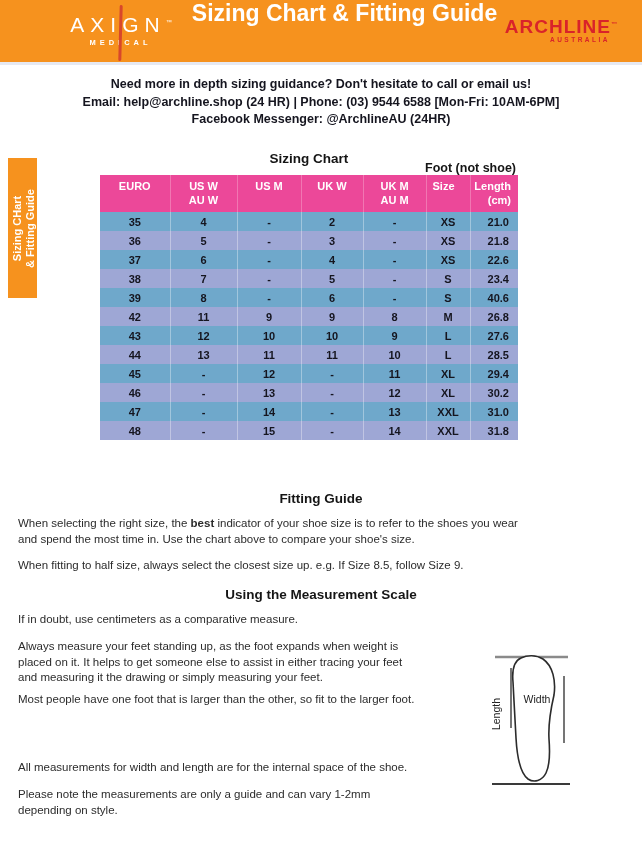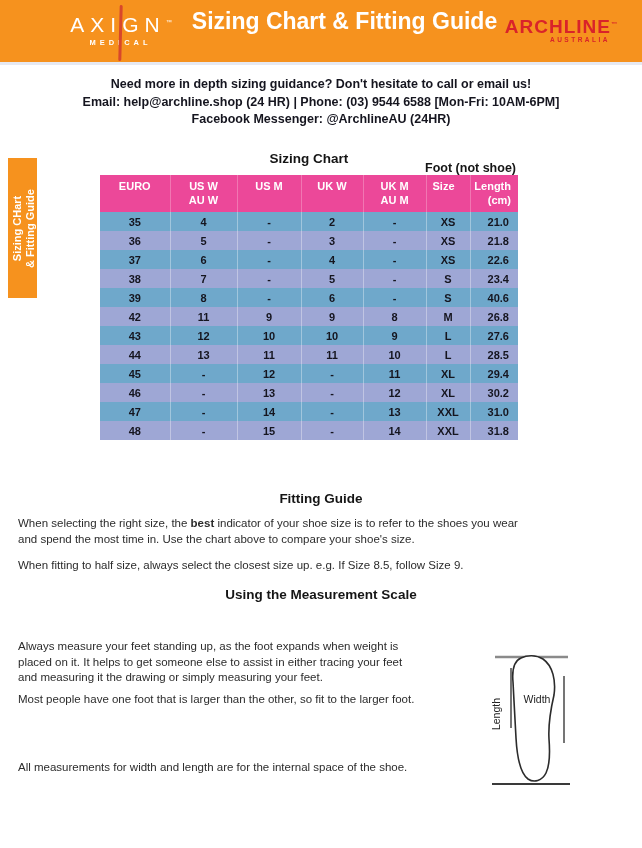"Sizing Chart & Fitting Guide" .main-title { top: 8px -> 0 }
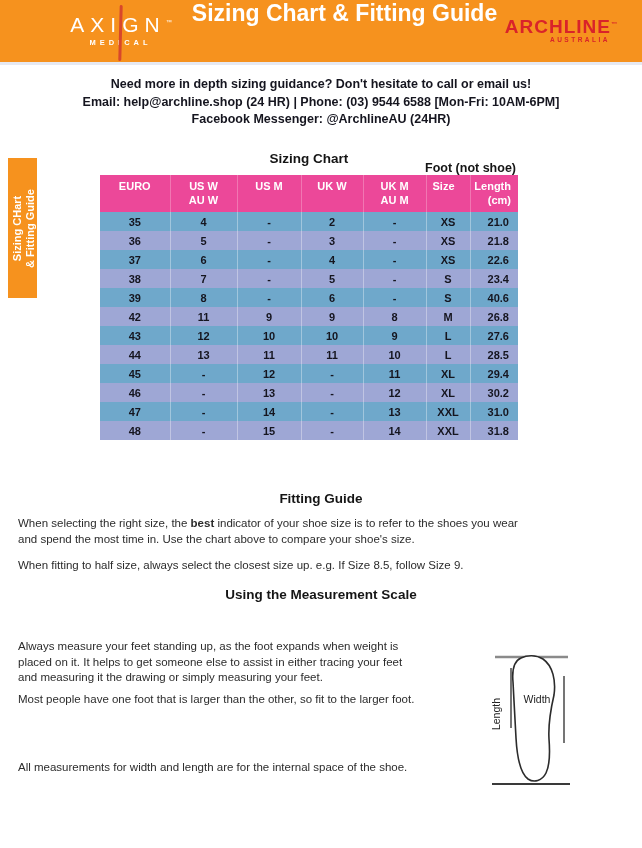"If in doubt, use centimeters" p.para { html: none -> <p>If in doubt, use centimeters as a comparative measure.</p> }
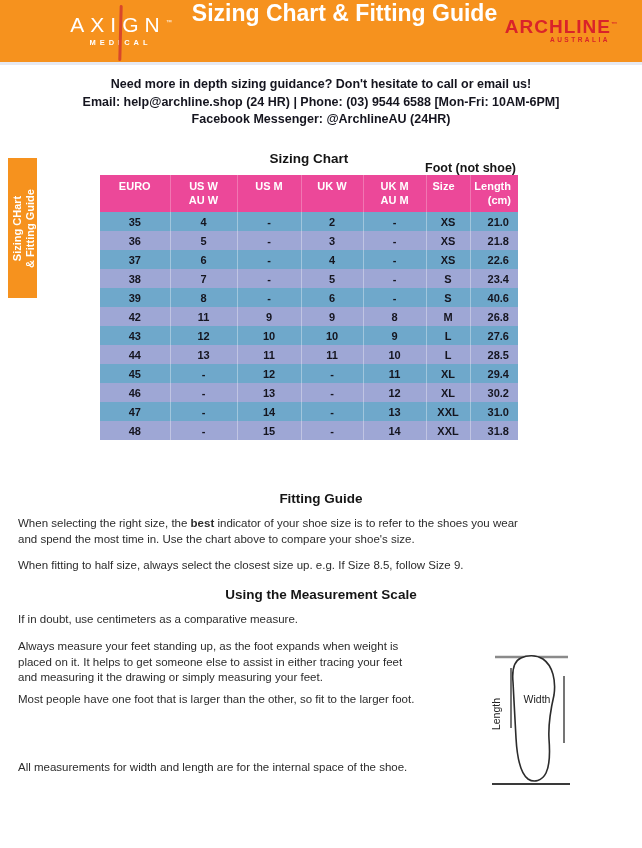"Please note the measurements are" p.para { html: none -> <p>Please note the measurements are only a guide and can vary 1-2mm depending on style.</p> }
